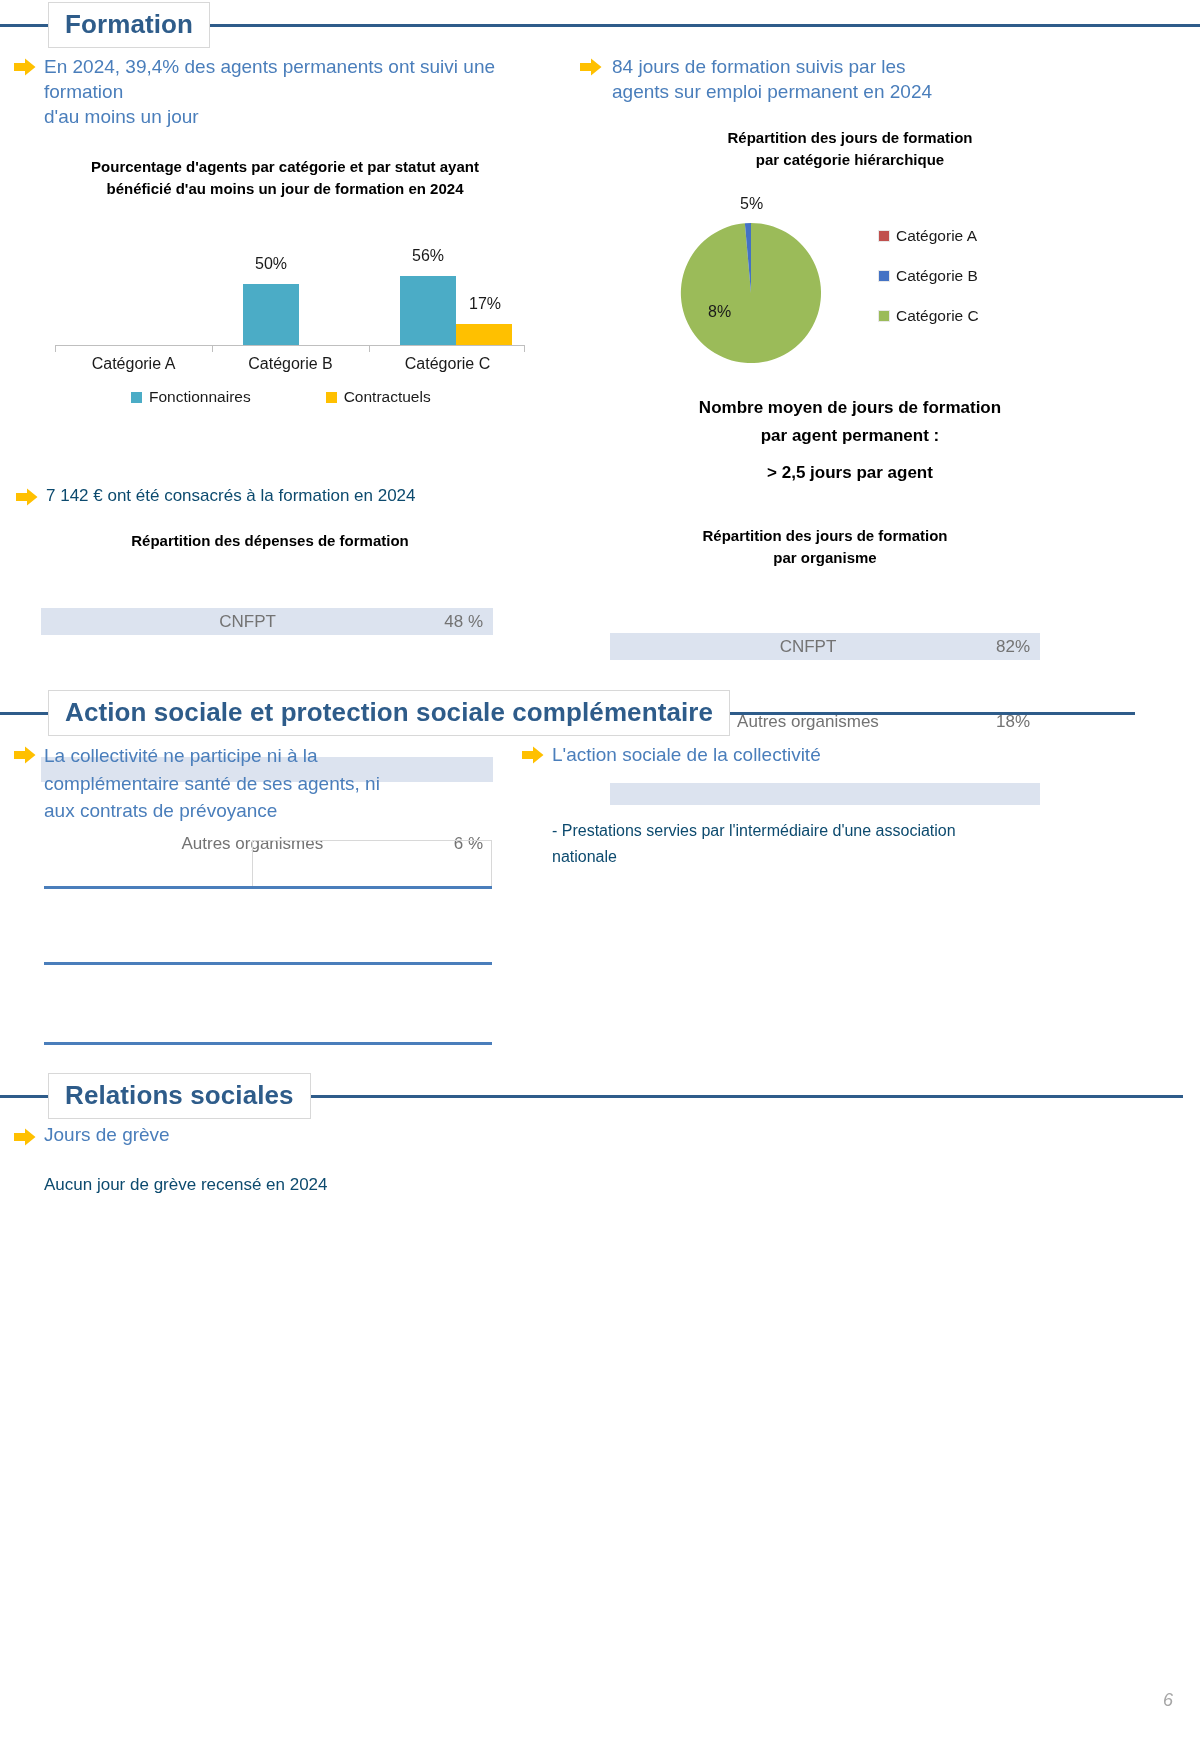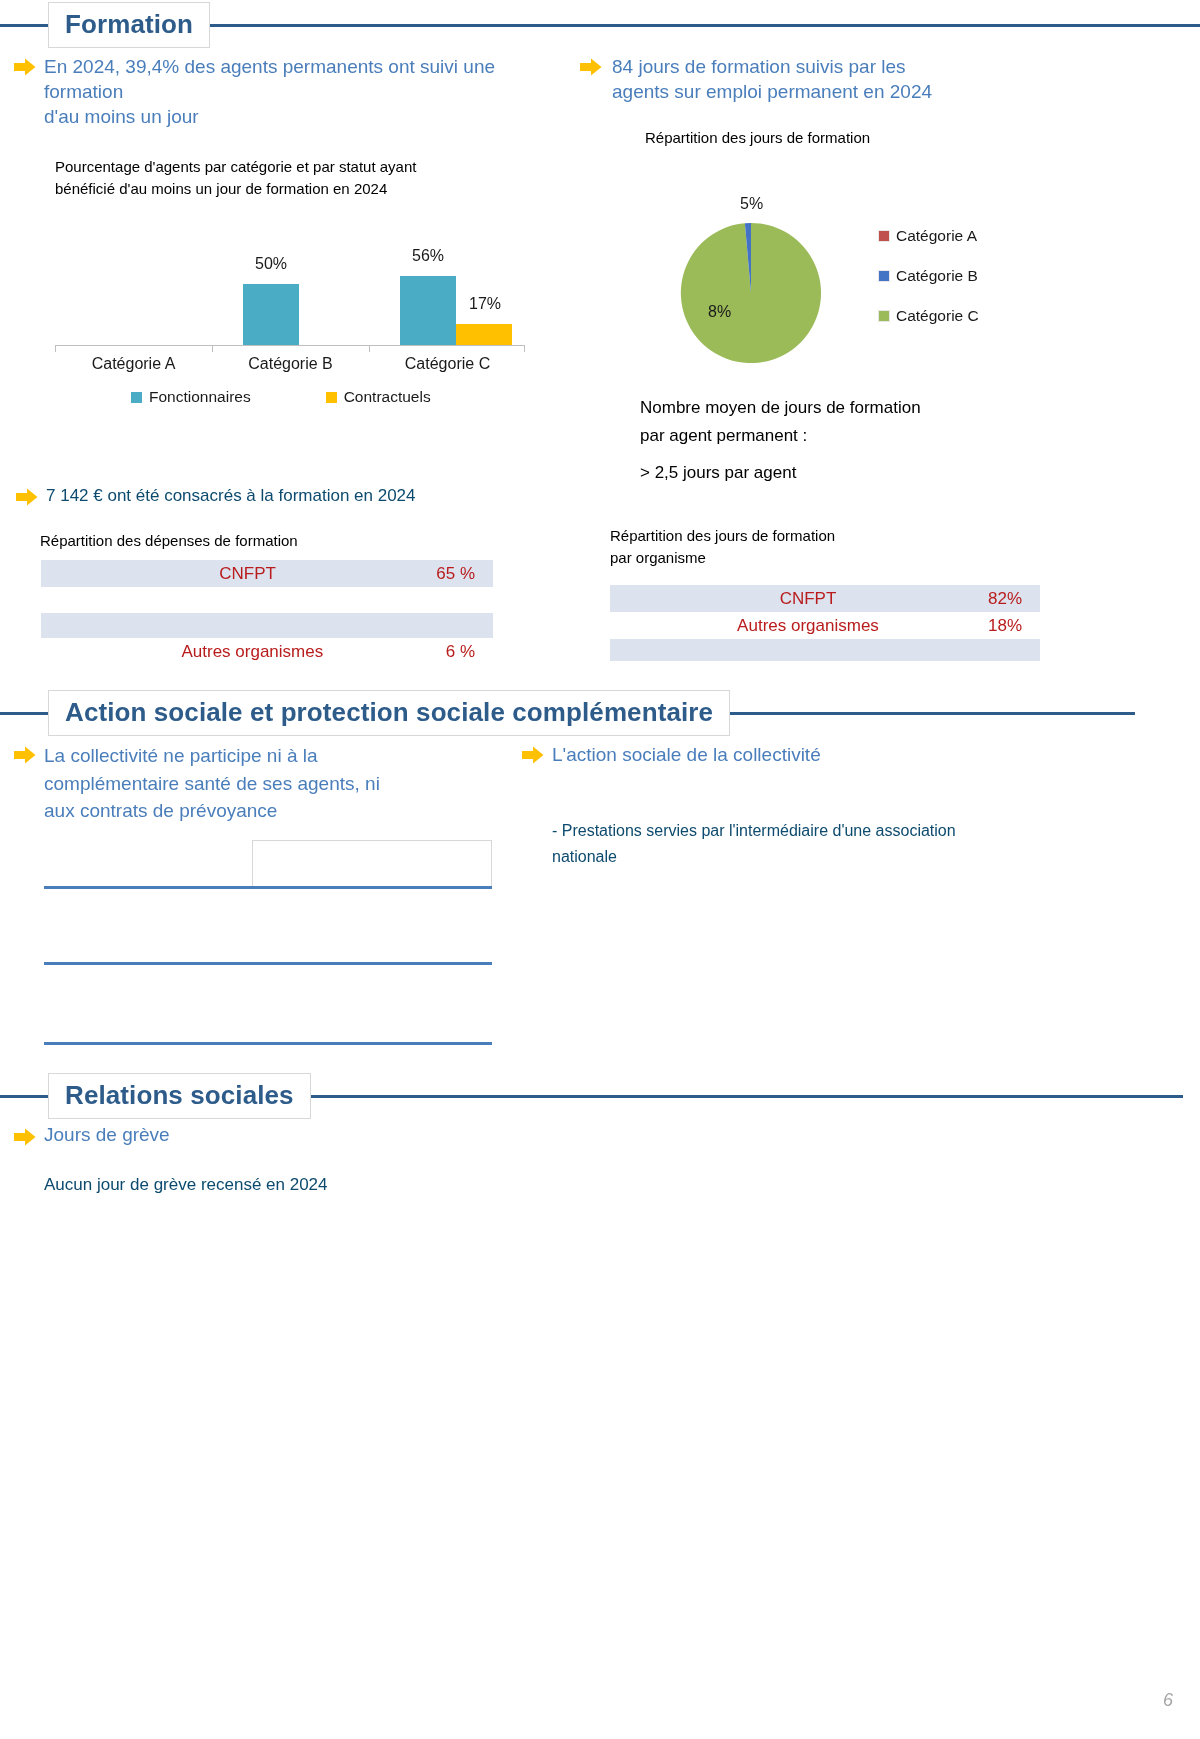"Répartition des jours de formation" .chart-title { font-weight: normal -> bold; text-align: none -> center }
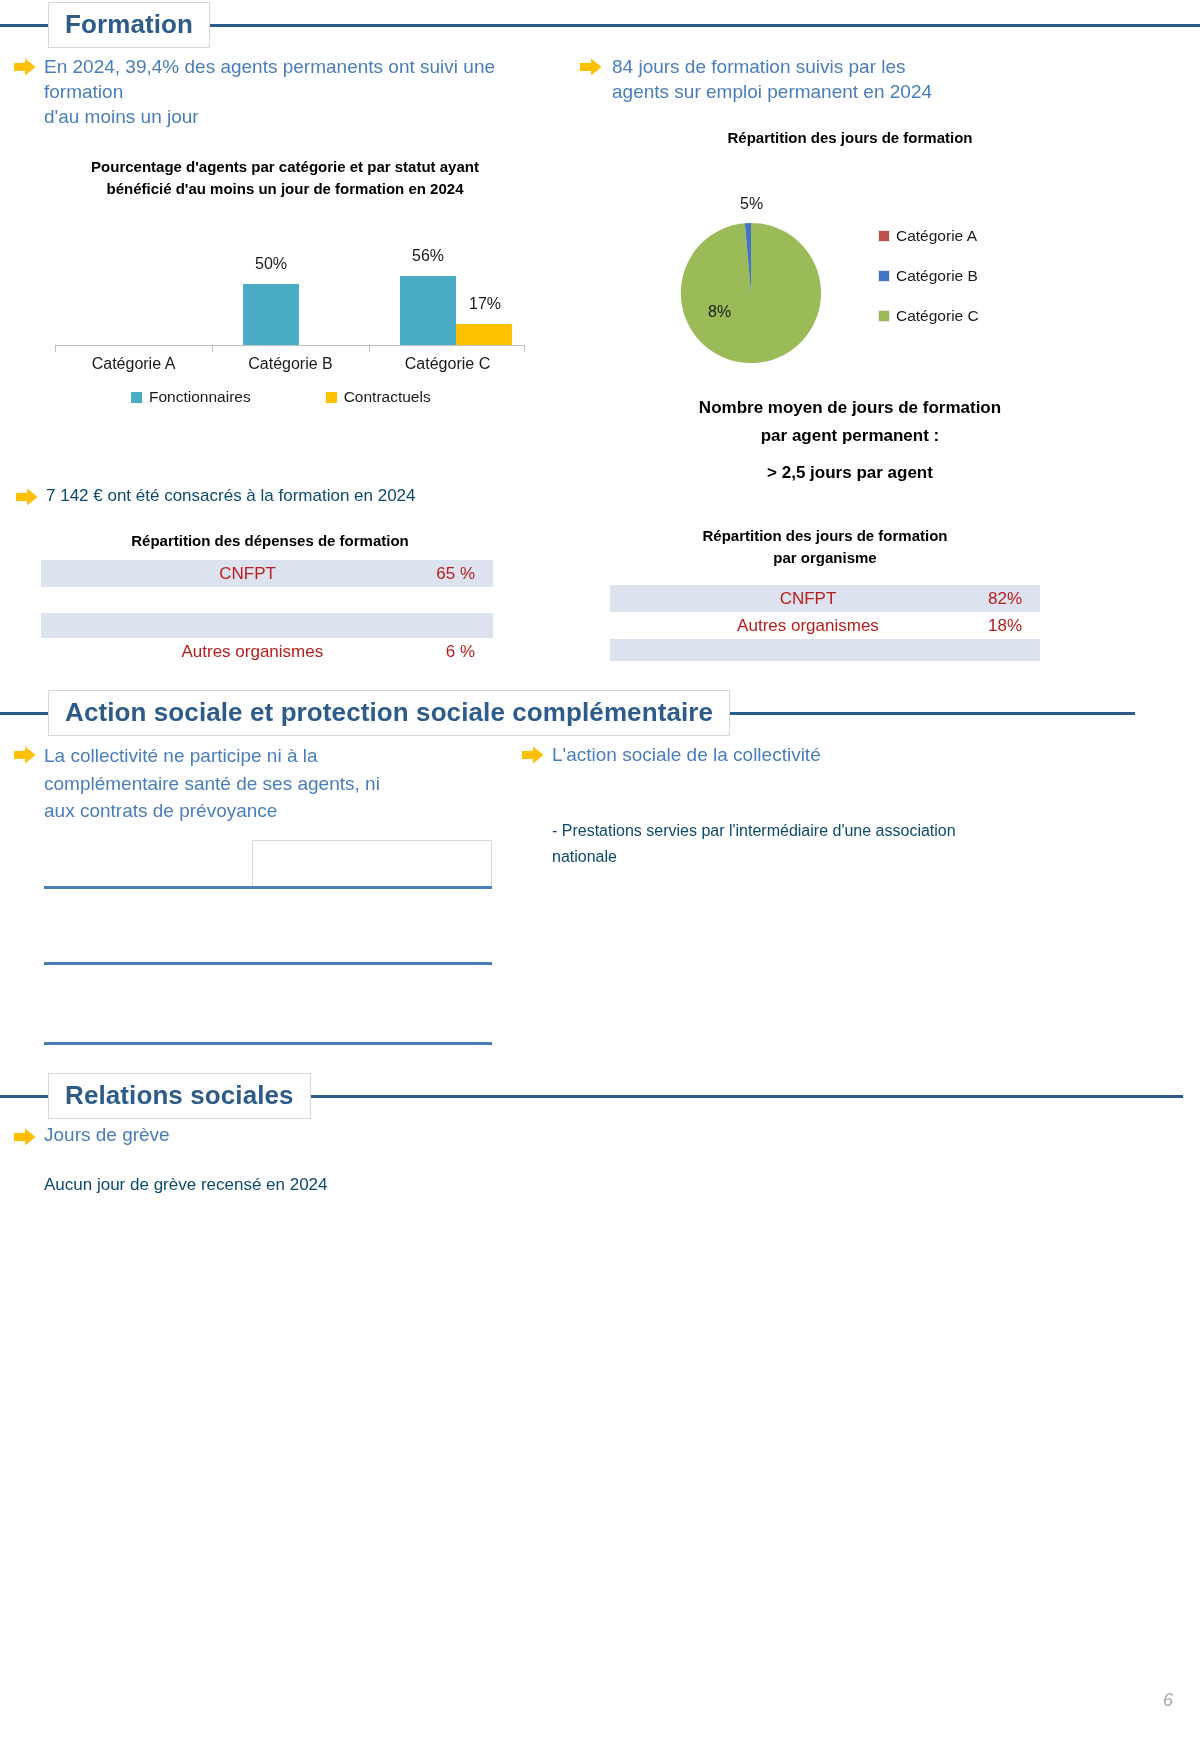"par catégorie hiérarchique" div { html: none -> <div>par catégorie hiérarchique</div> }
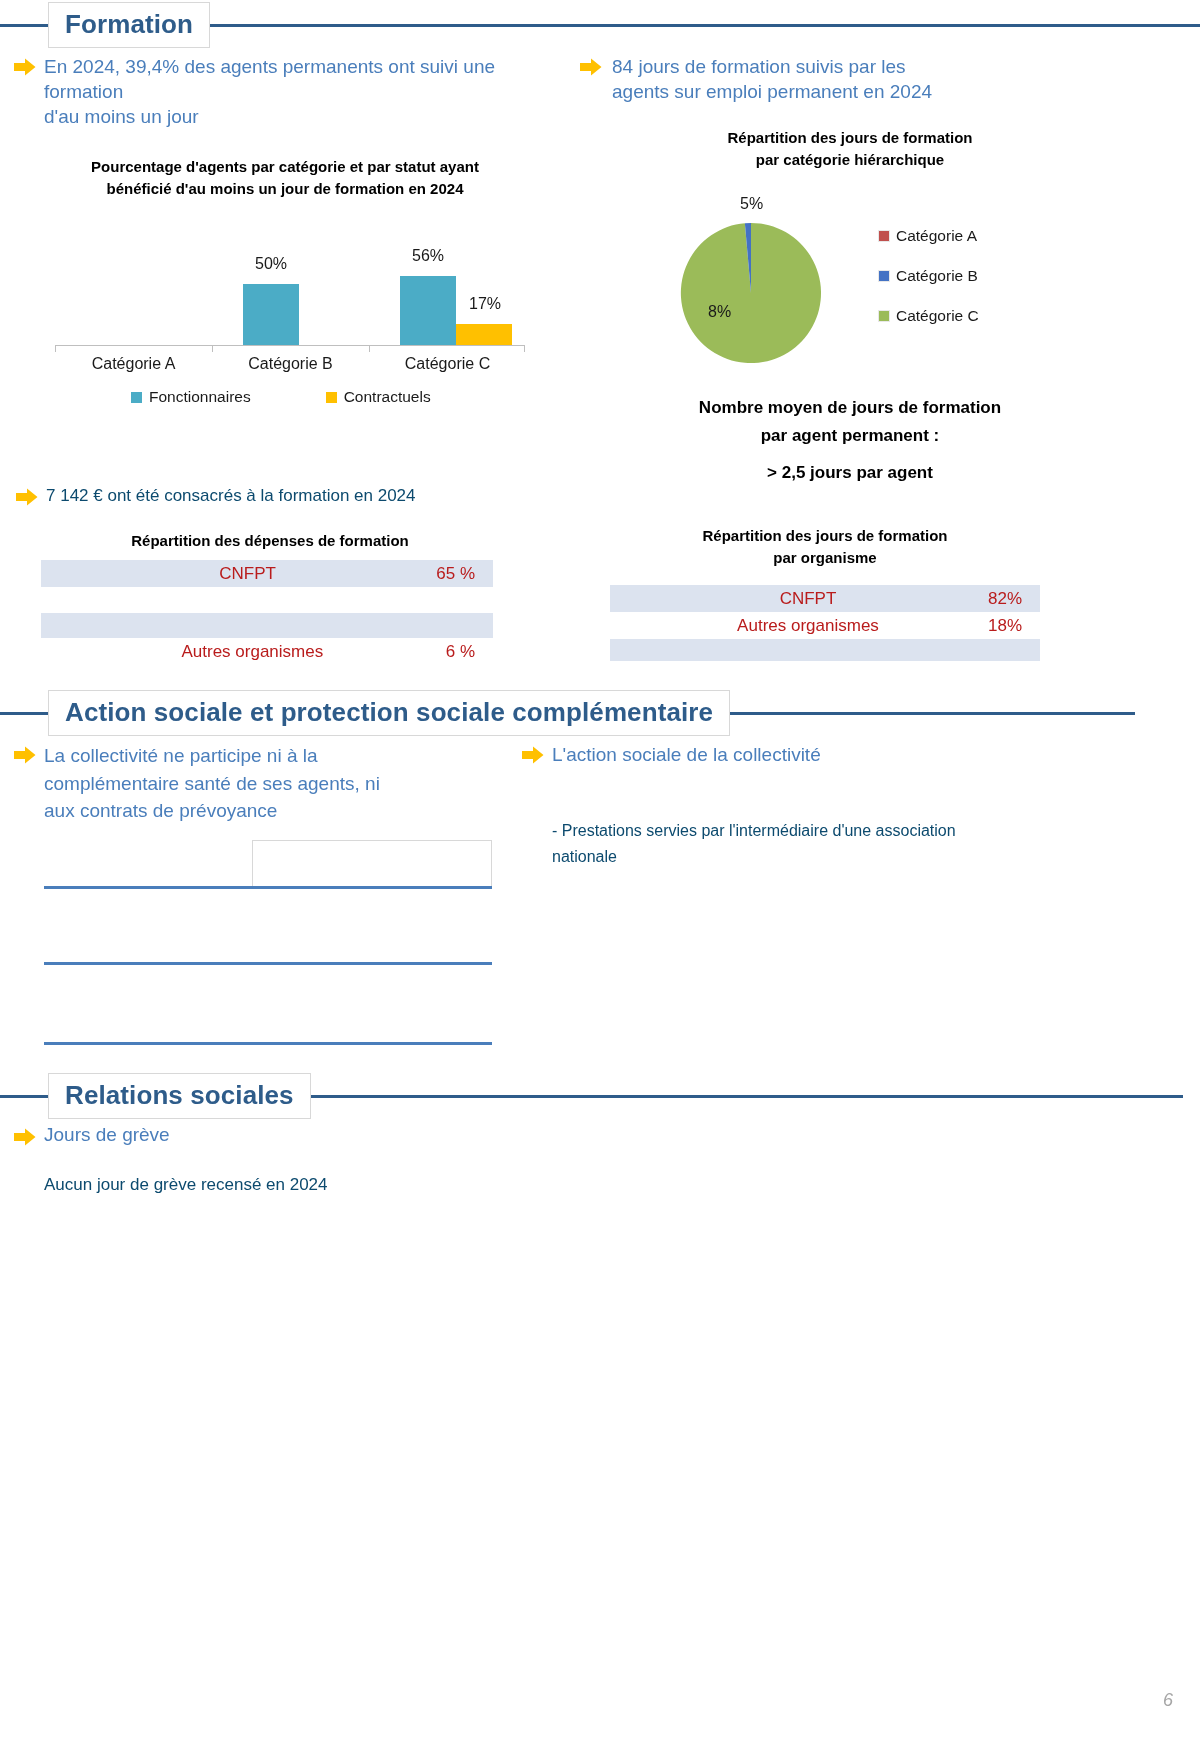"CNFPT" .dtable .drow { color: #b91c1c -> #737373; margin-top: none -> 48px; padding: 0 18px -> 0 10px }
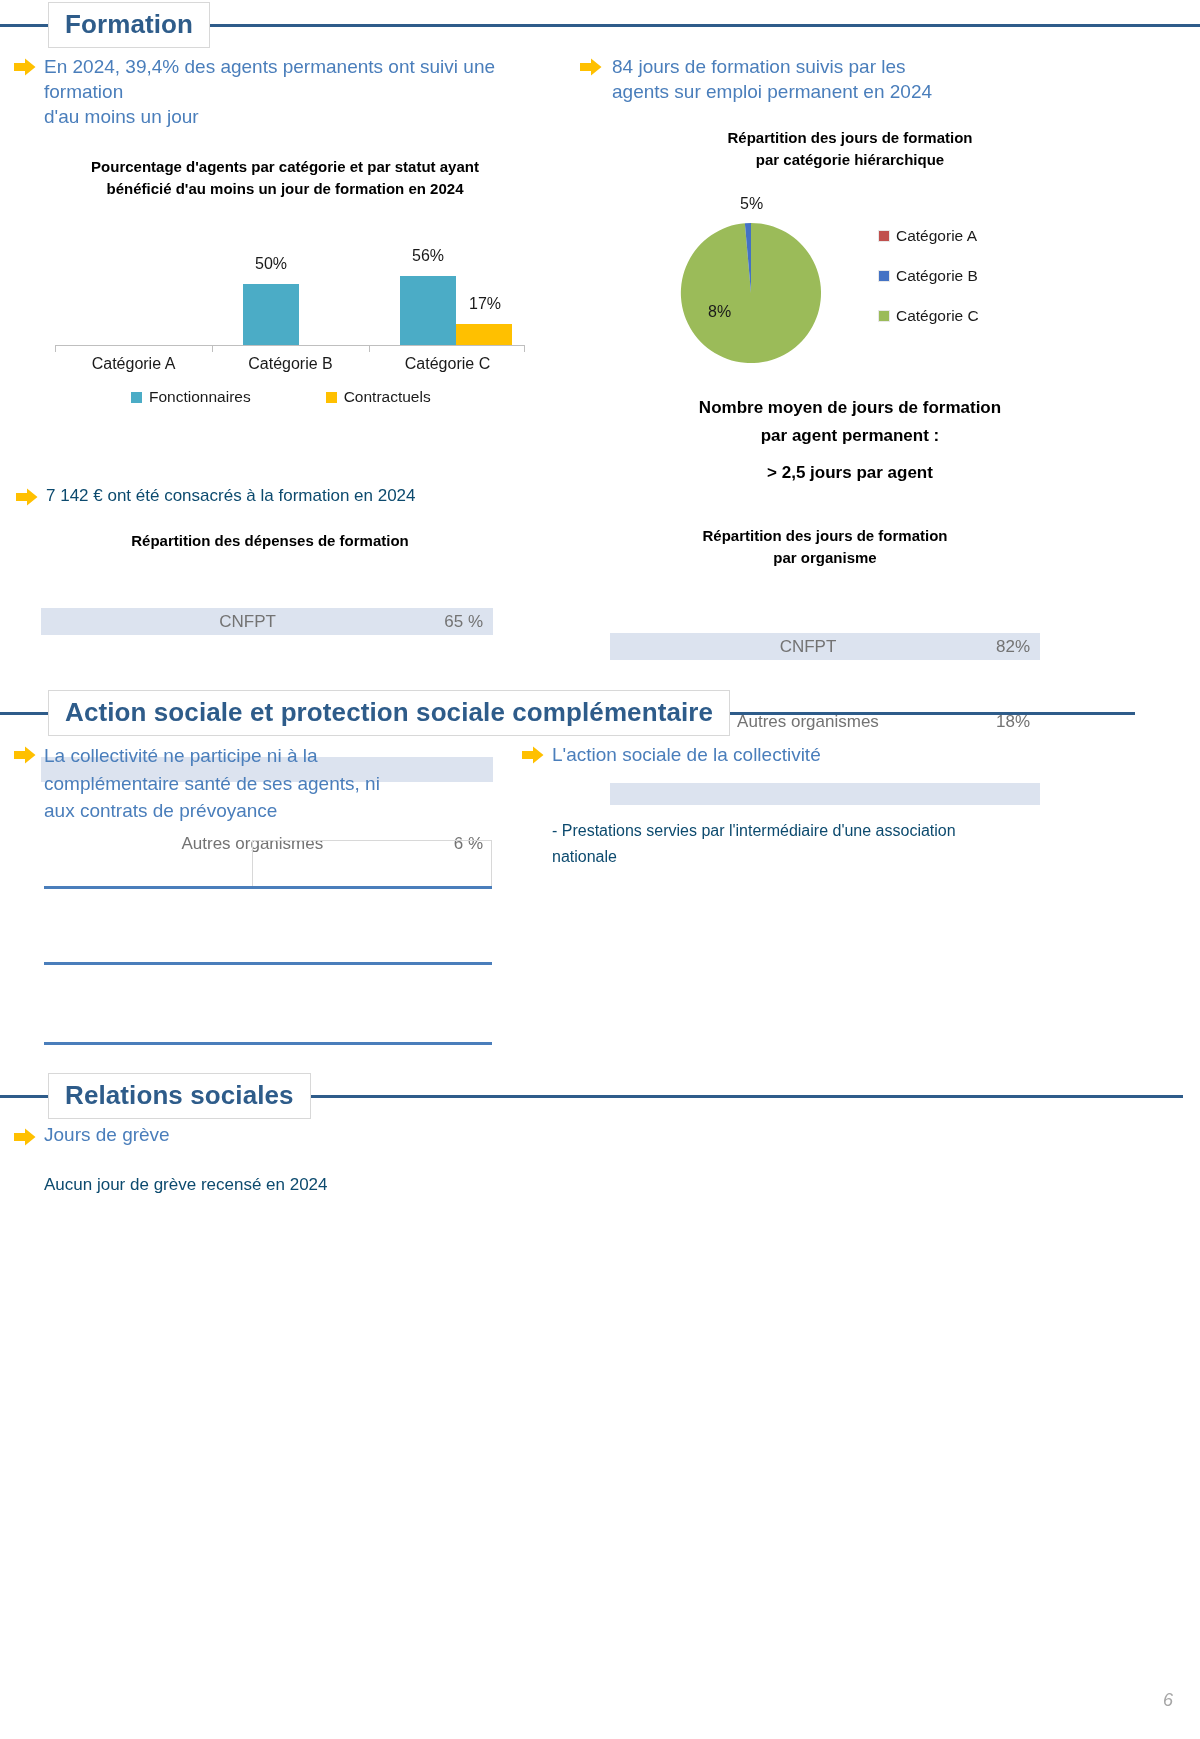"65 %" span.dval { text: 65 -> 48 }
